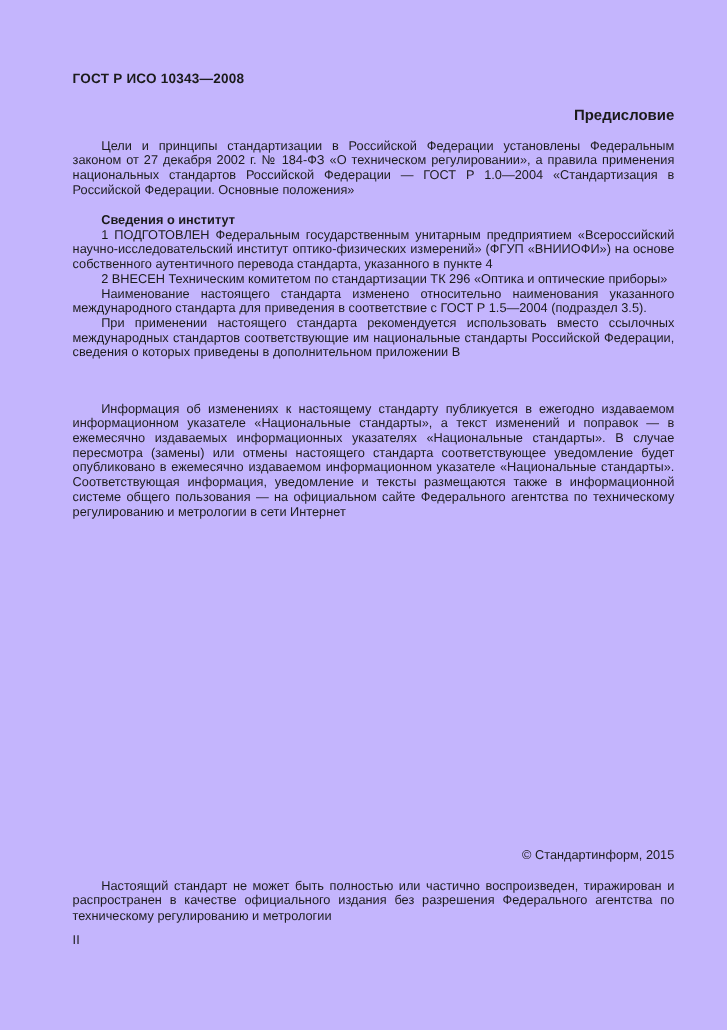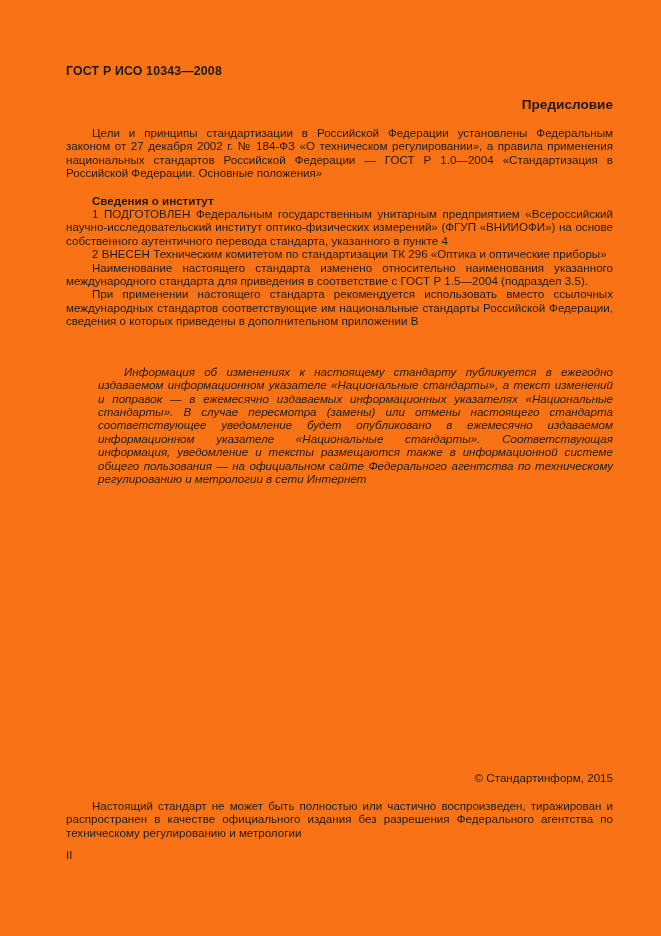"ГОСТ Р ИСО 10343—2008" .sheet { background: #f97316 -> #c4b5fd }
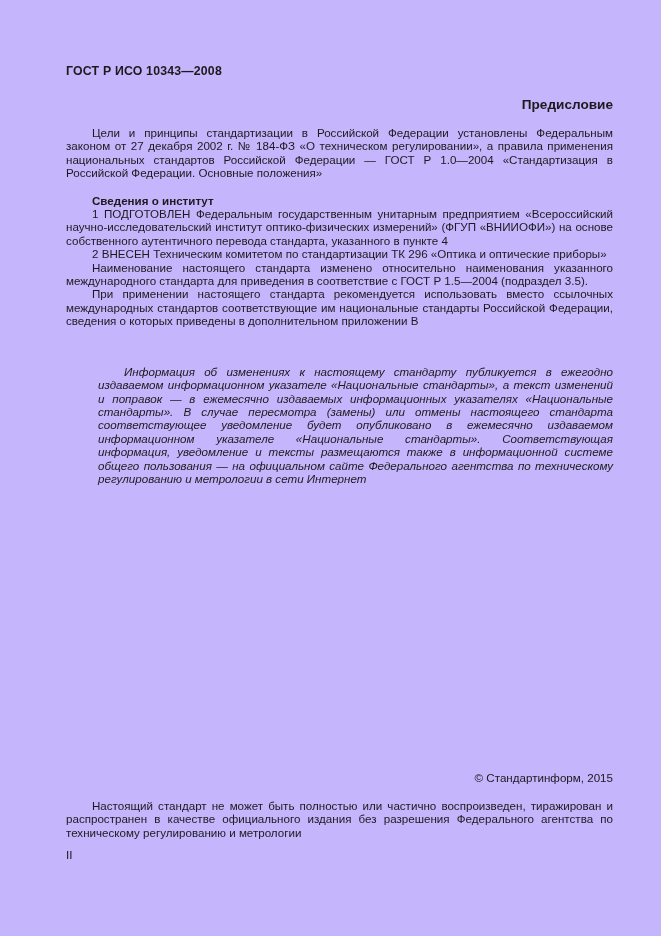"Информация об изменениях к настоящему" .notice { font-style: italic -> none; margin-left: 32px -> none }
